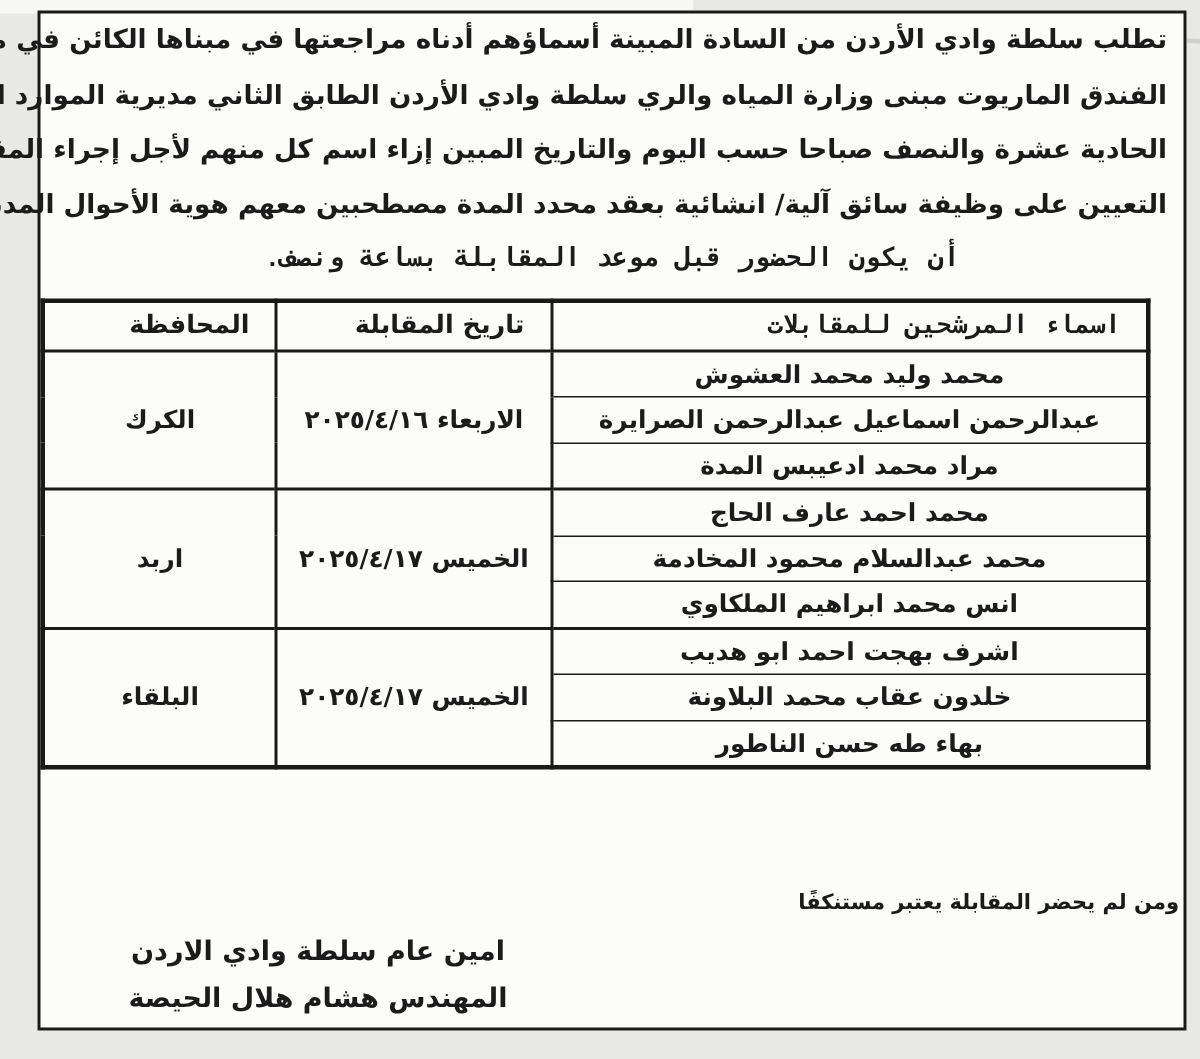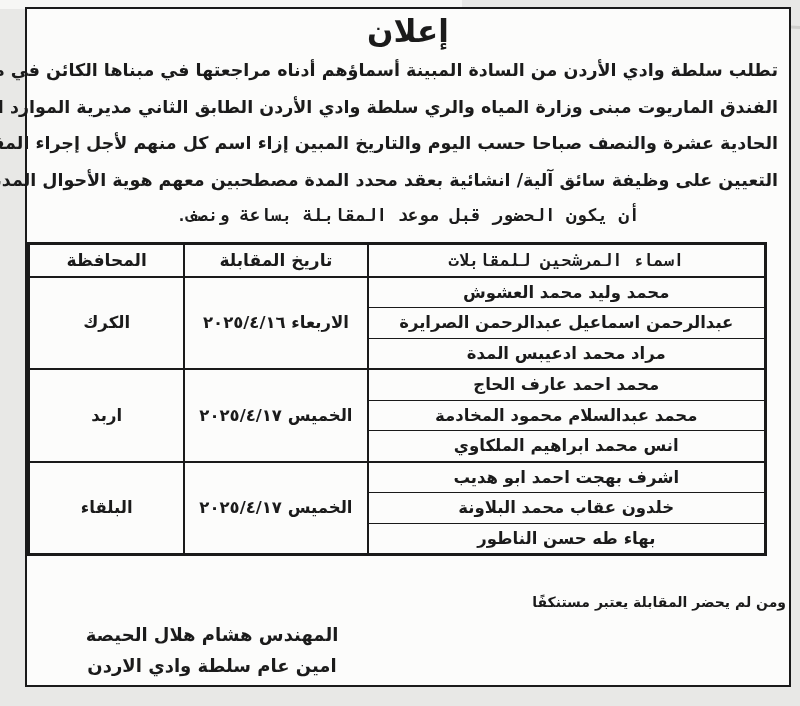"إعلان" div.title { html: <div>إعلان</div> -> none }
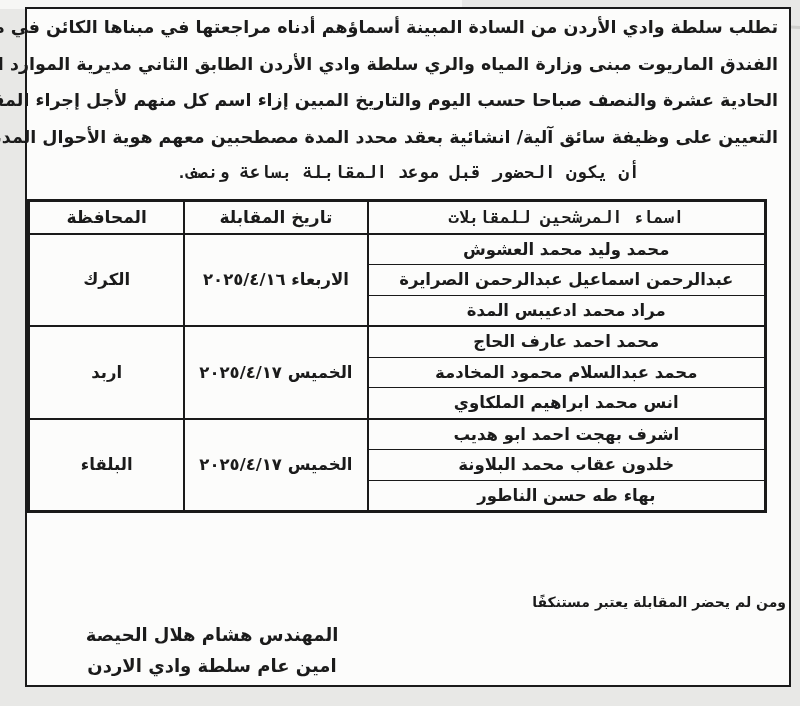"المحافظة" .roster th { text-align: center -> right }
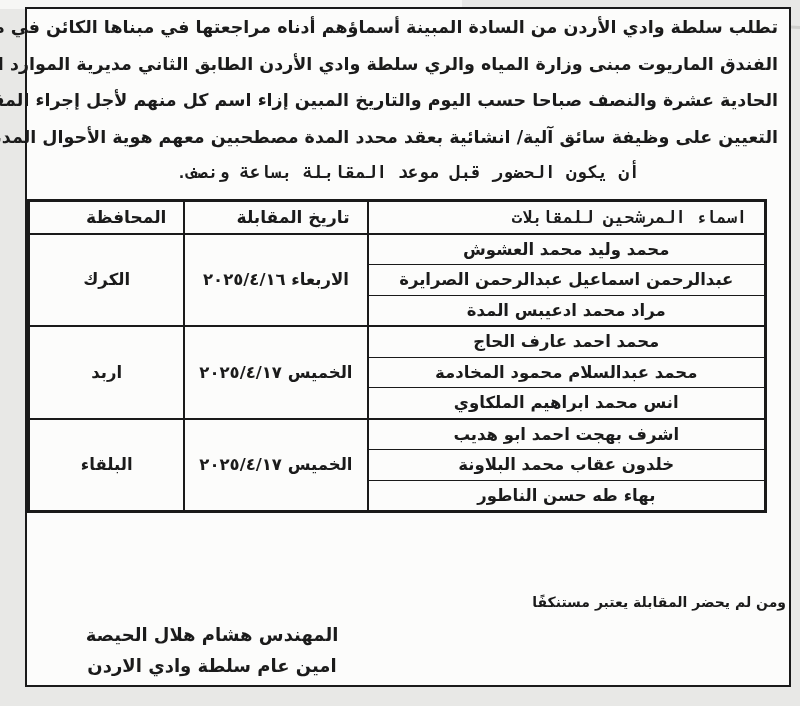"المهندس هشام هلال الحيصة" div.sig-line { order: before "امين عام سلطة وادي الاردن" -> after "امين عام سلطة وادي الاردن" }
